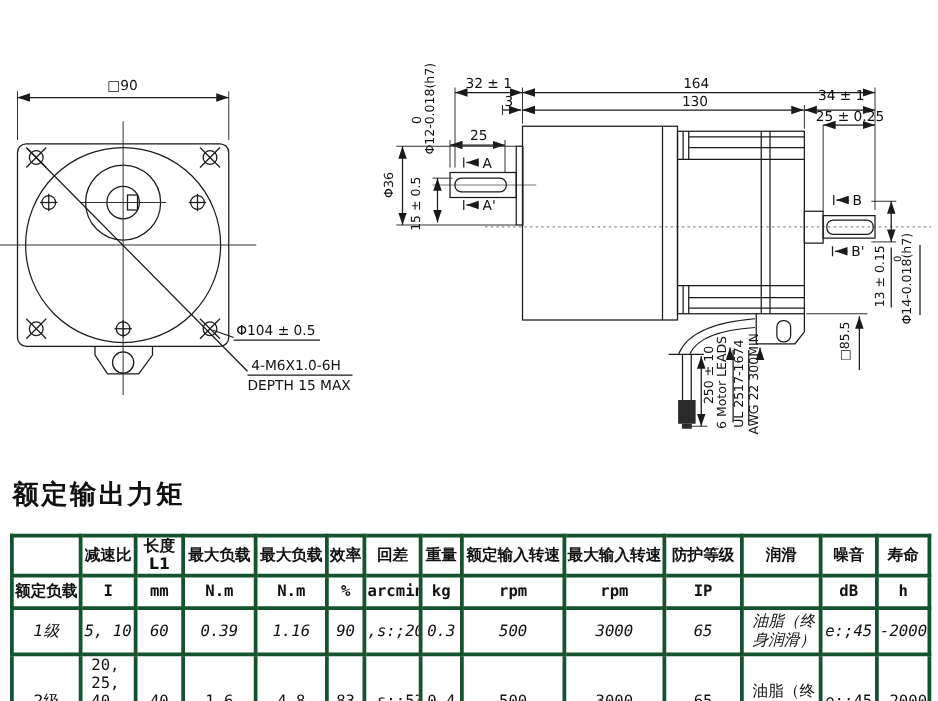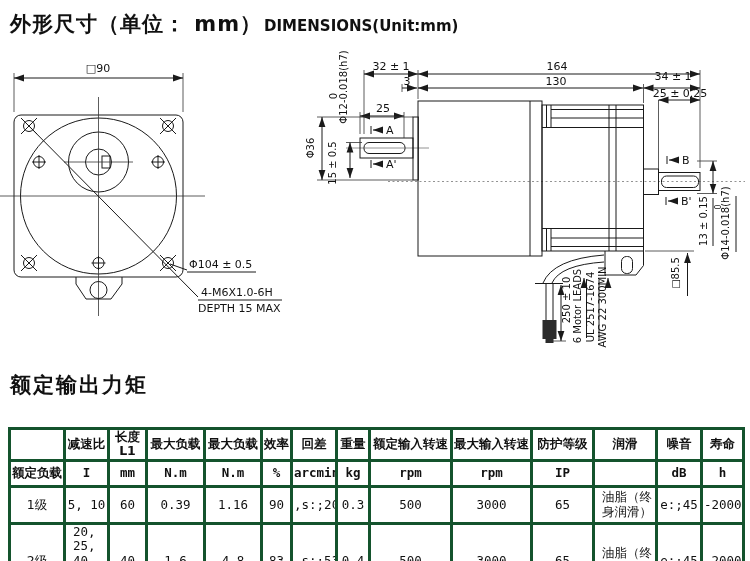"外形尺寸（单位： mm）DIMENSIONS(Unit:mm)" div { html: <div> <span>外形尺寸（单位： mm）</span><span>DIMENSIONS(Unit:mm)</span> </div> -> none }
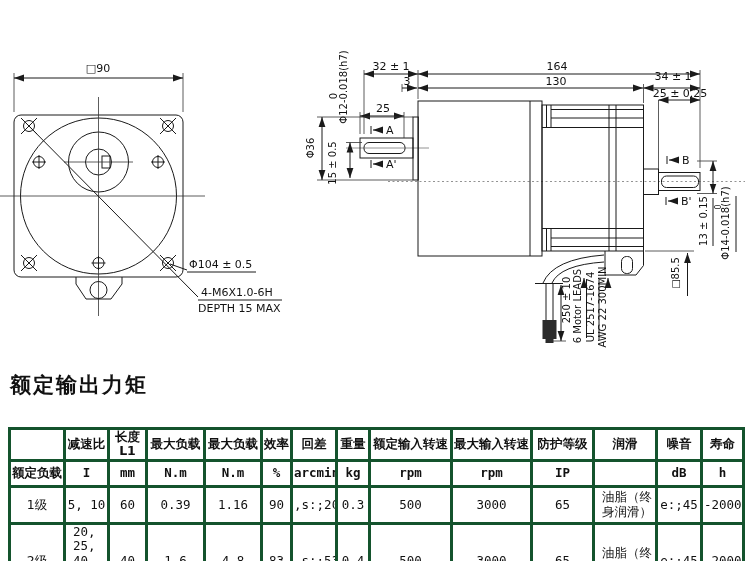"额定输出力矩" #section2 { top: 371px -> 381px }
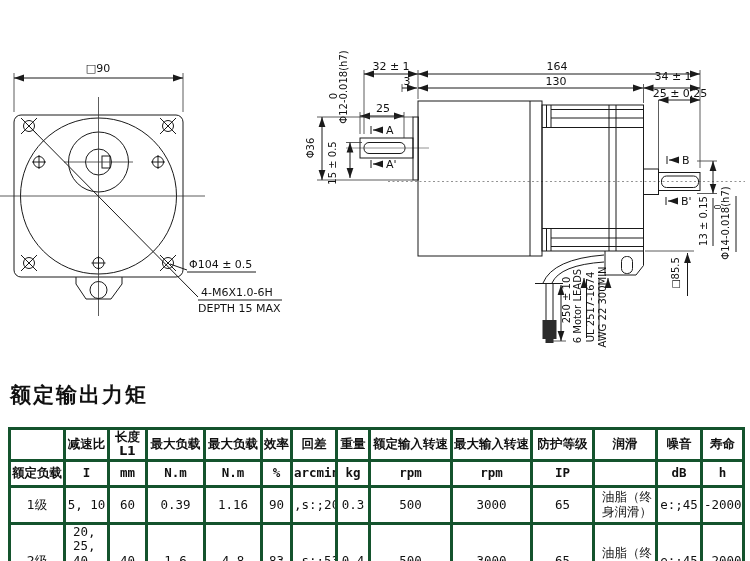"1级" #spec tr.r1 td { font-style: none -> italic }
